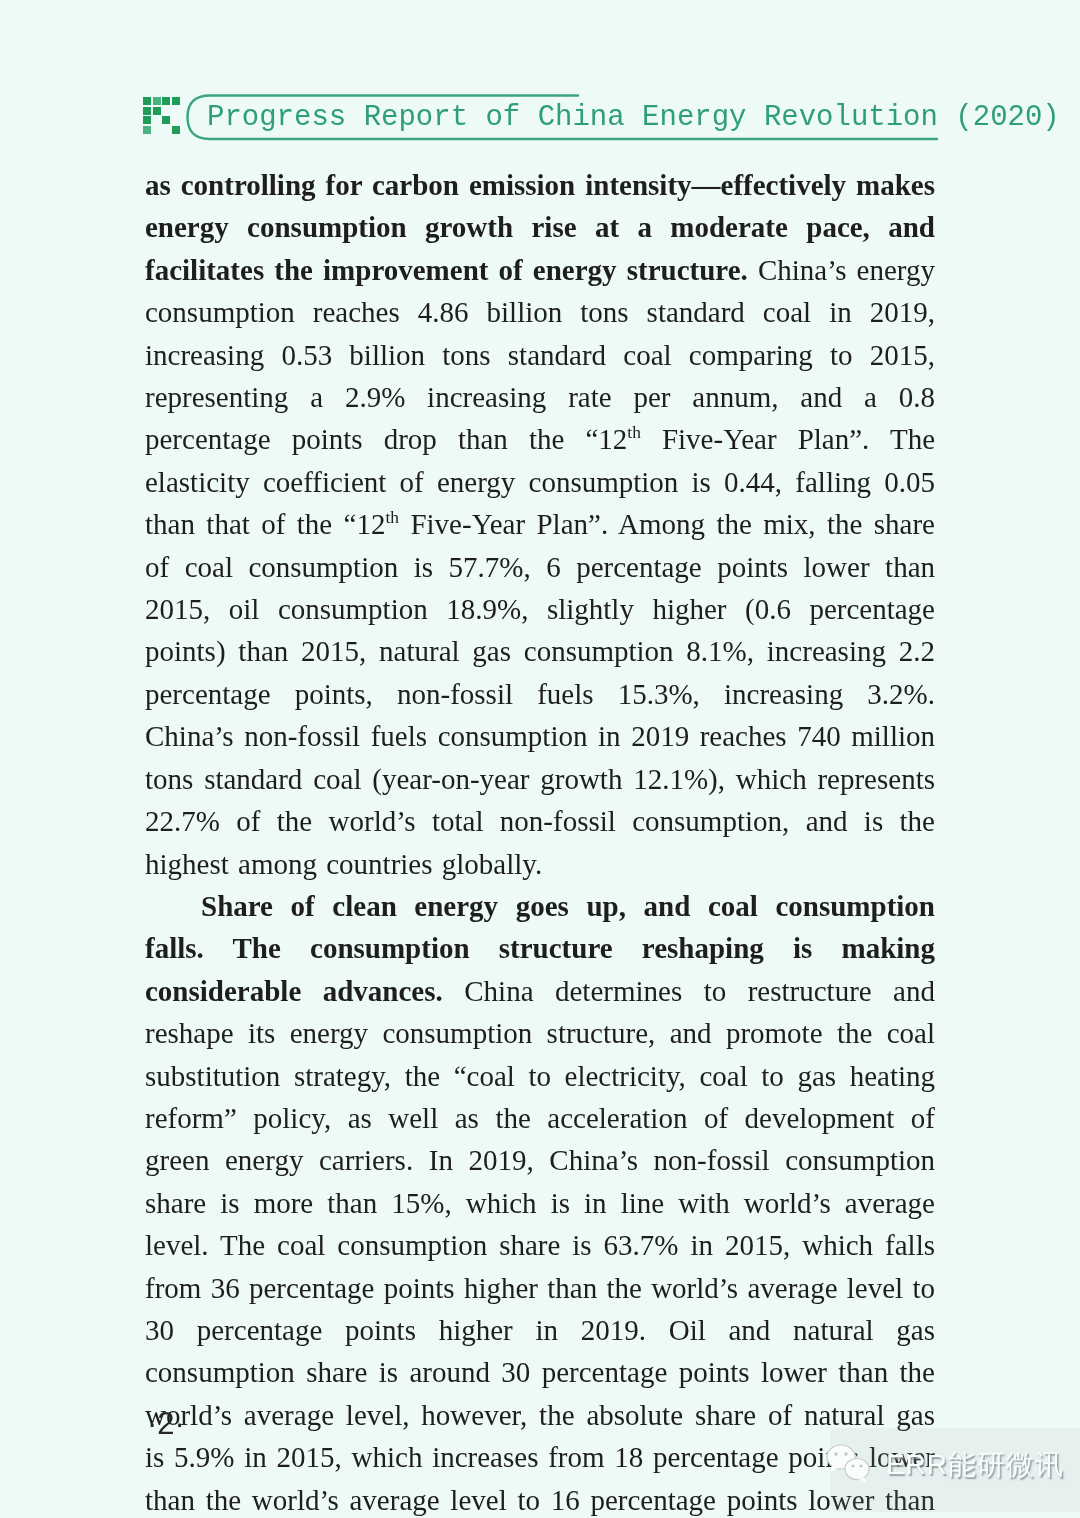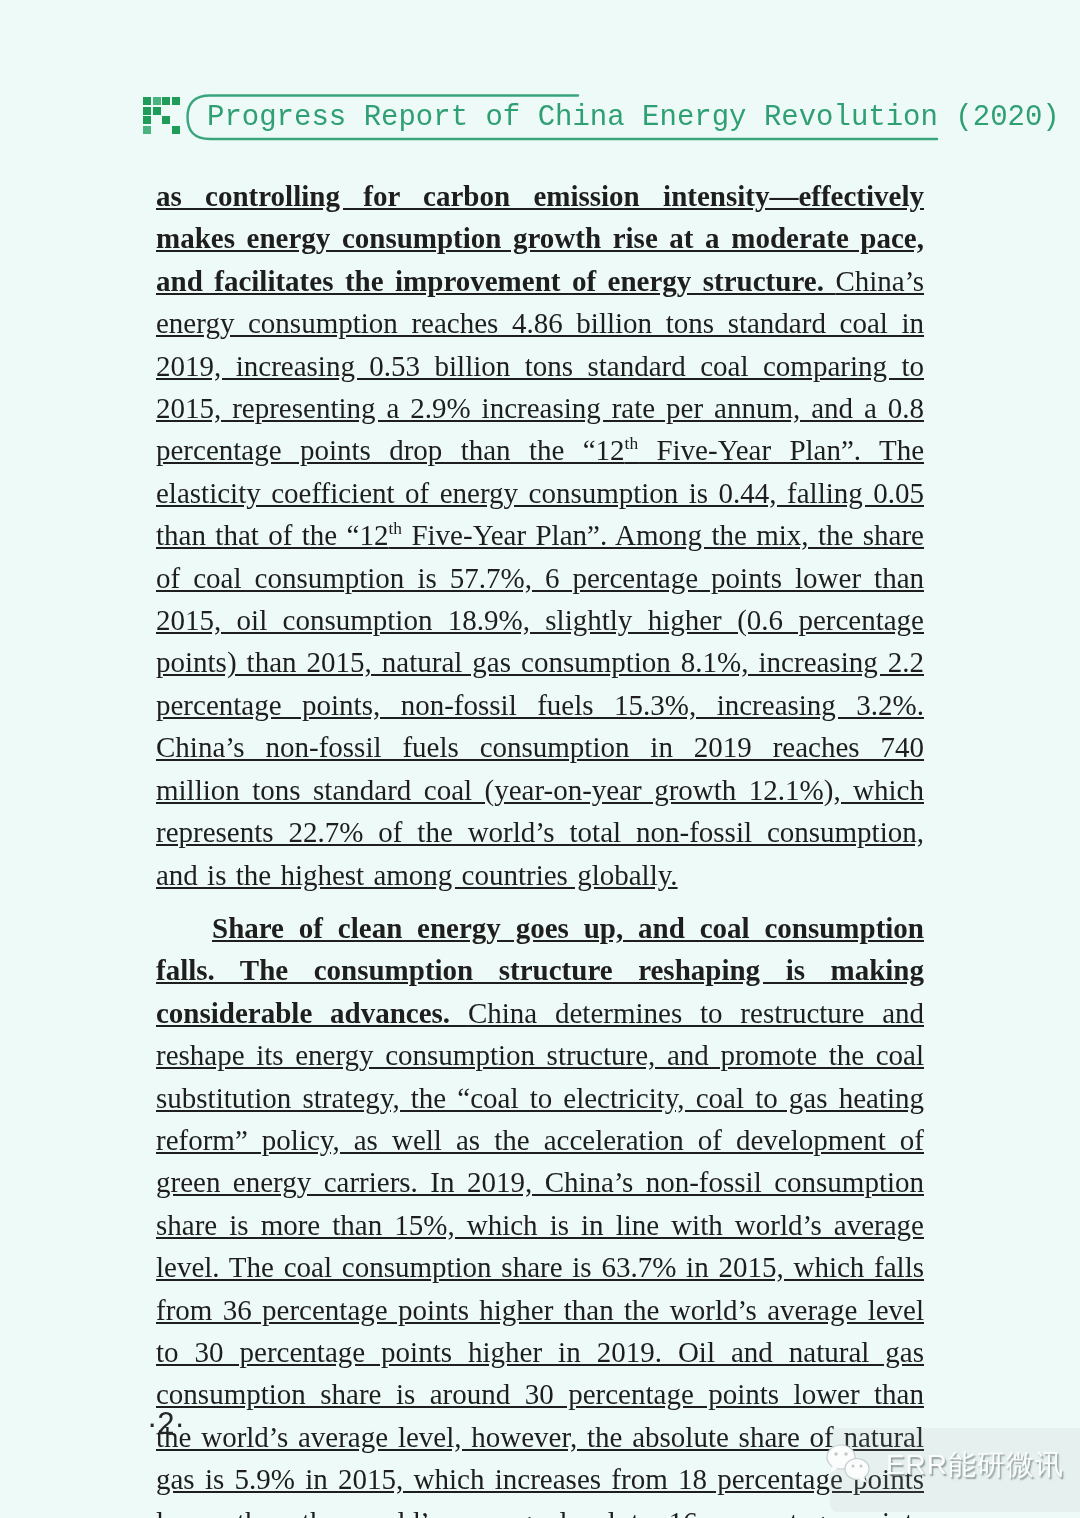"as controlling for carbon emission" .body-text p { margin: 11px -> 0; text-decoration: underline -> none }
